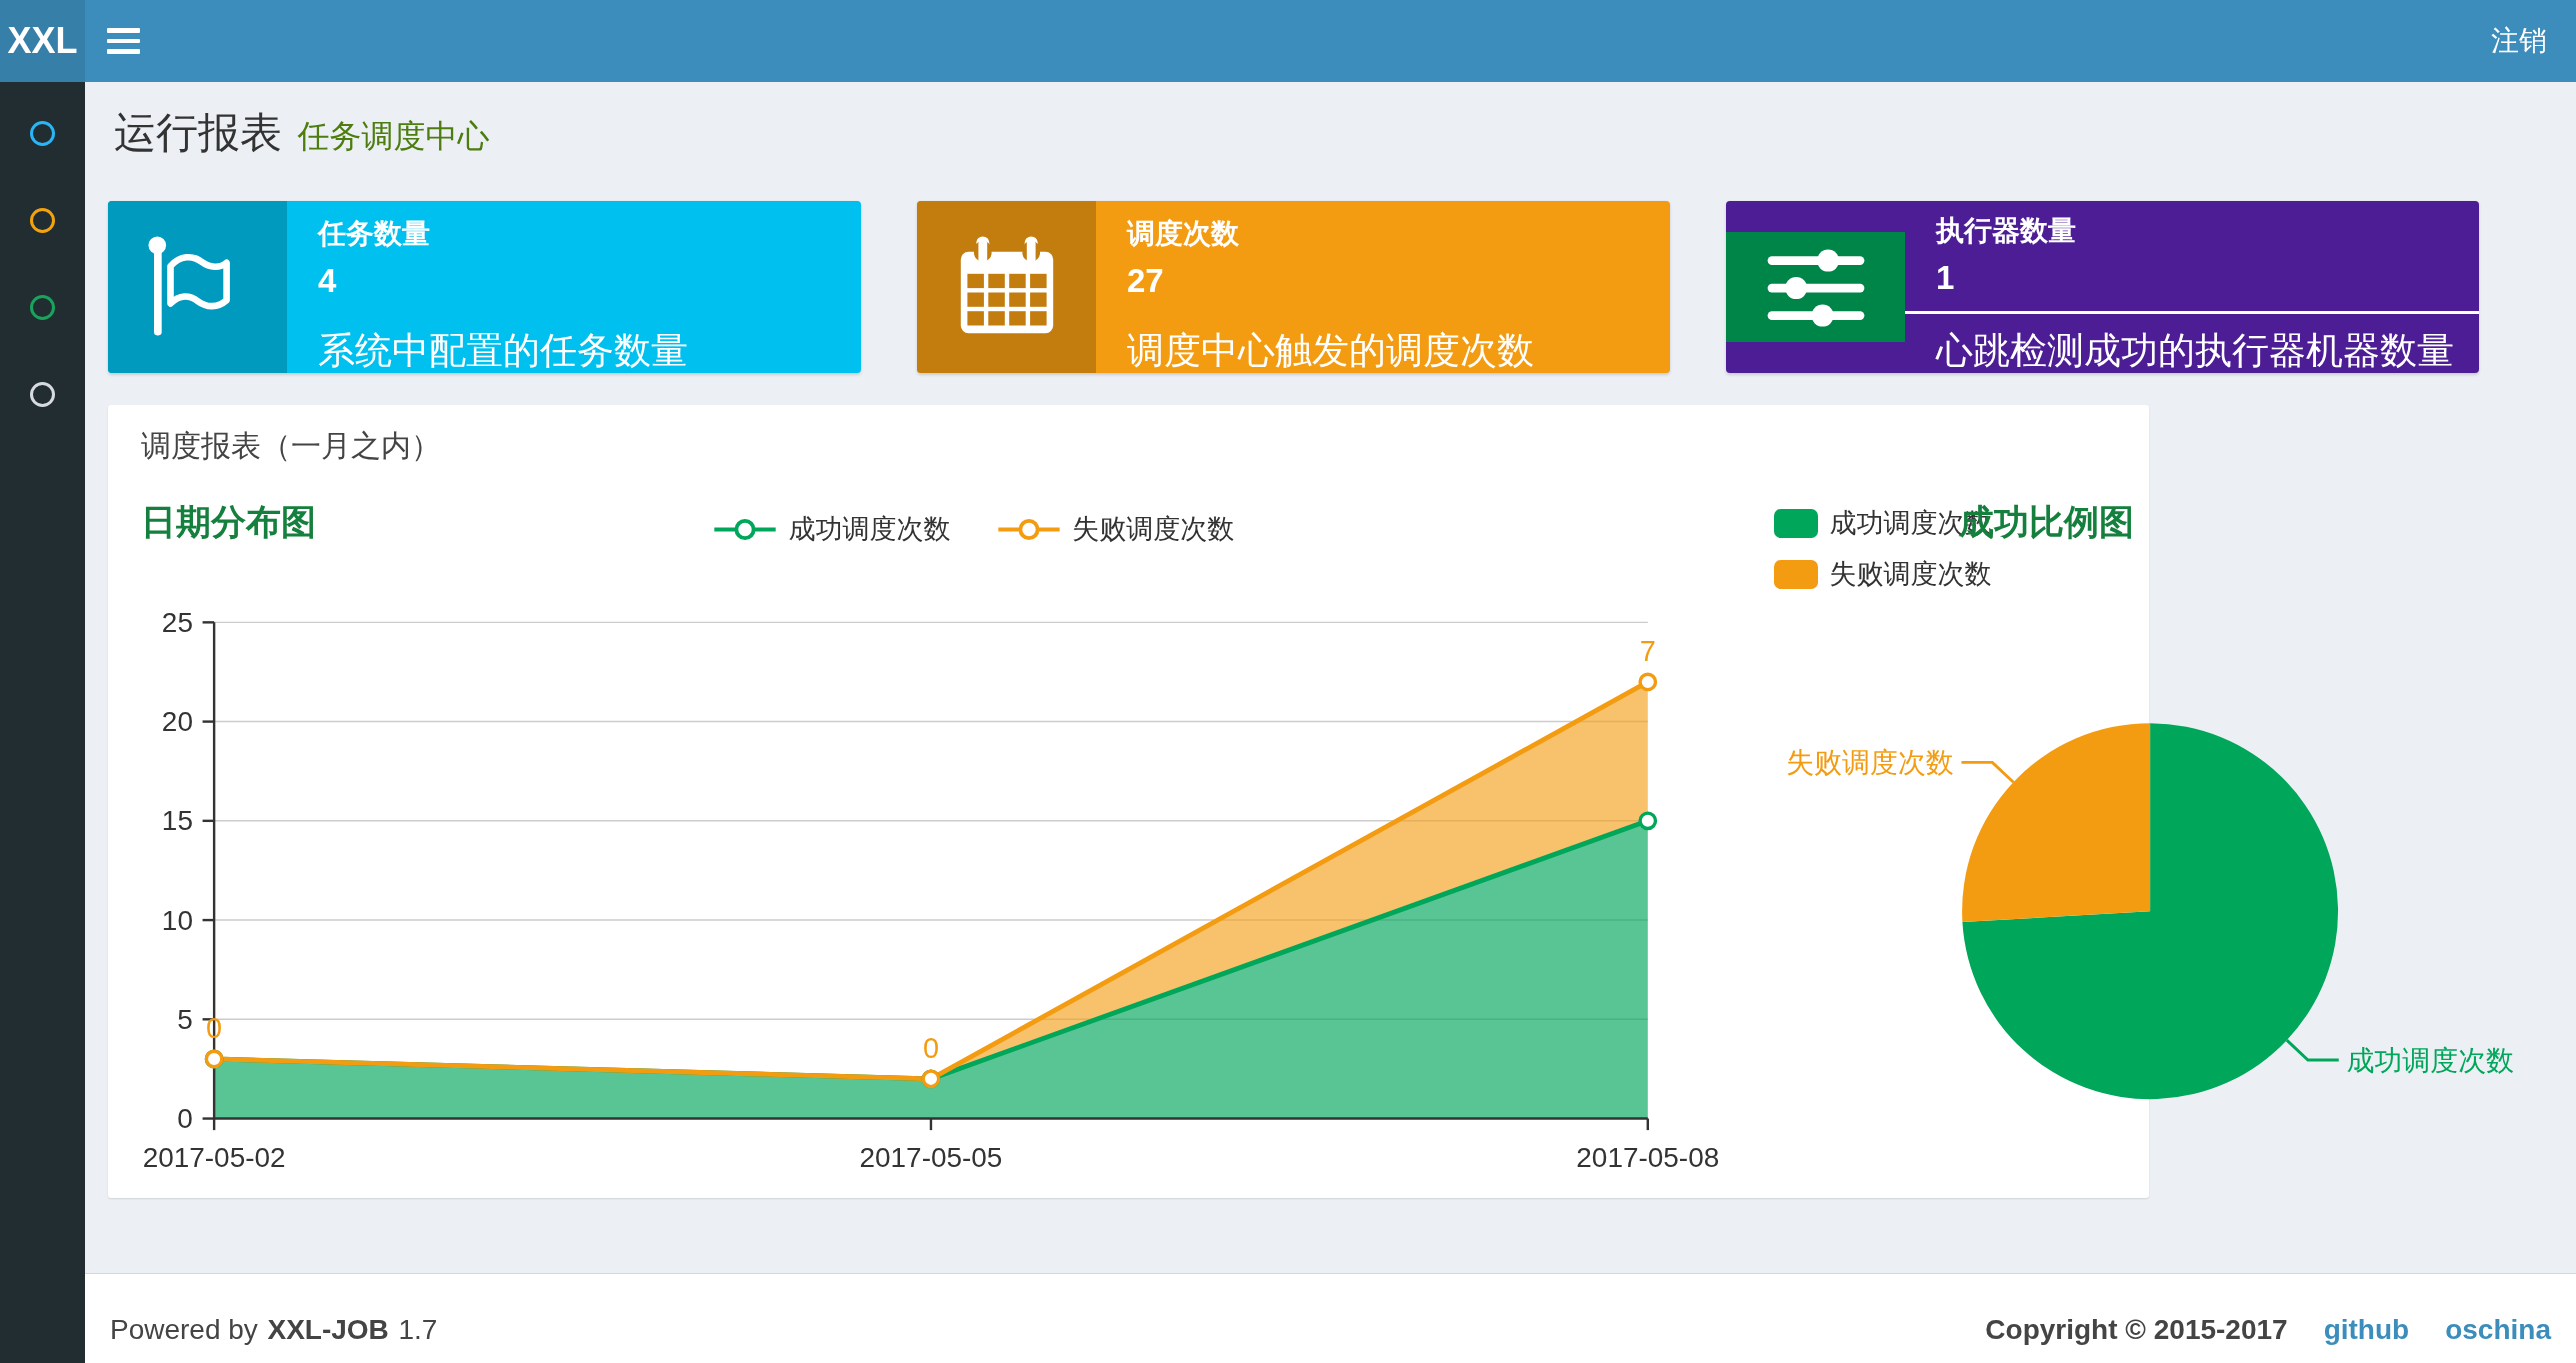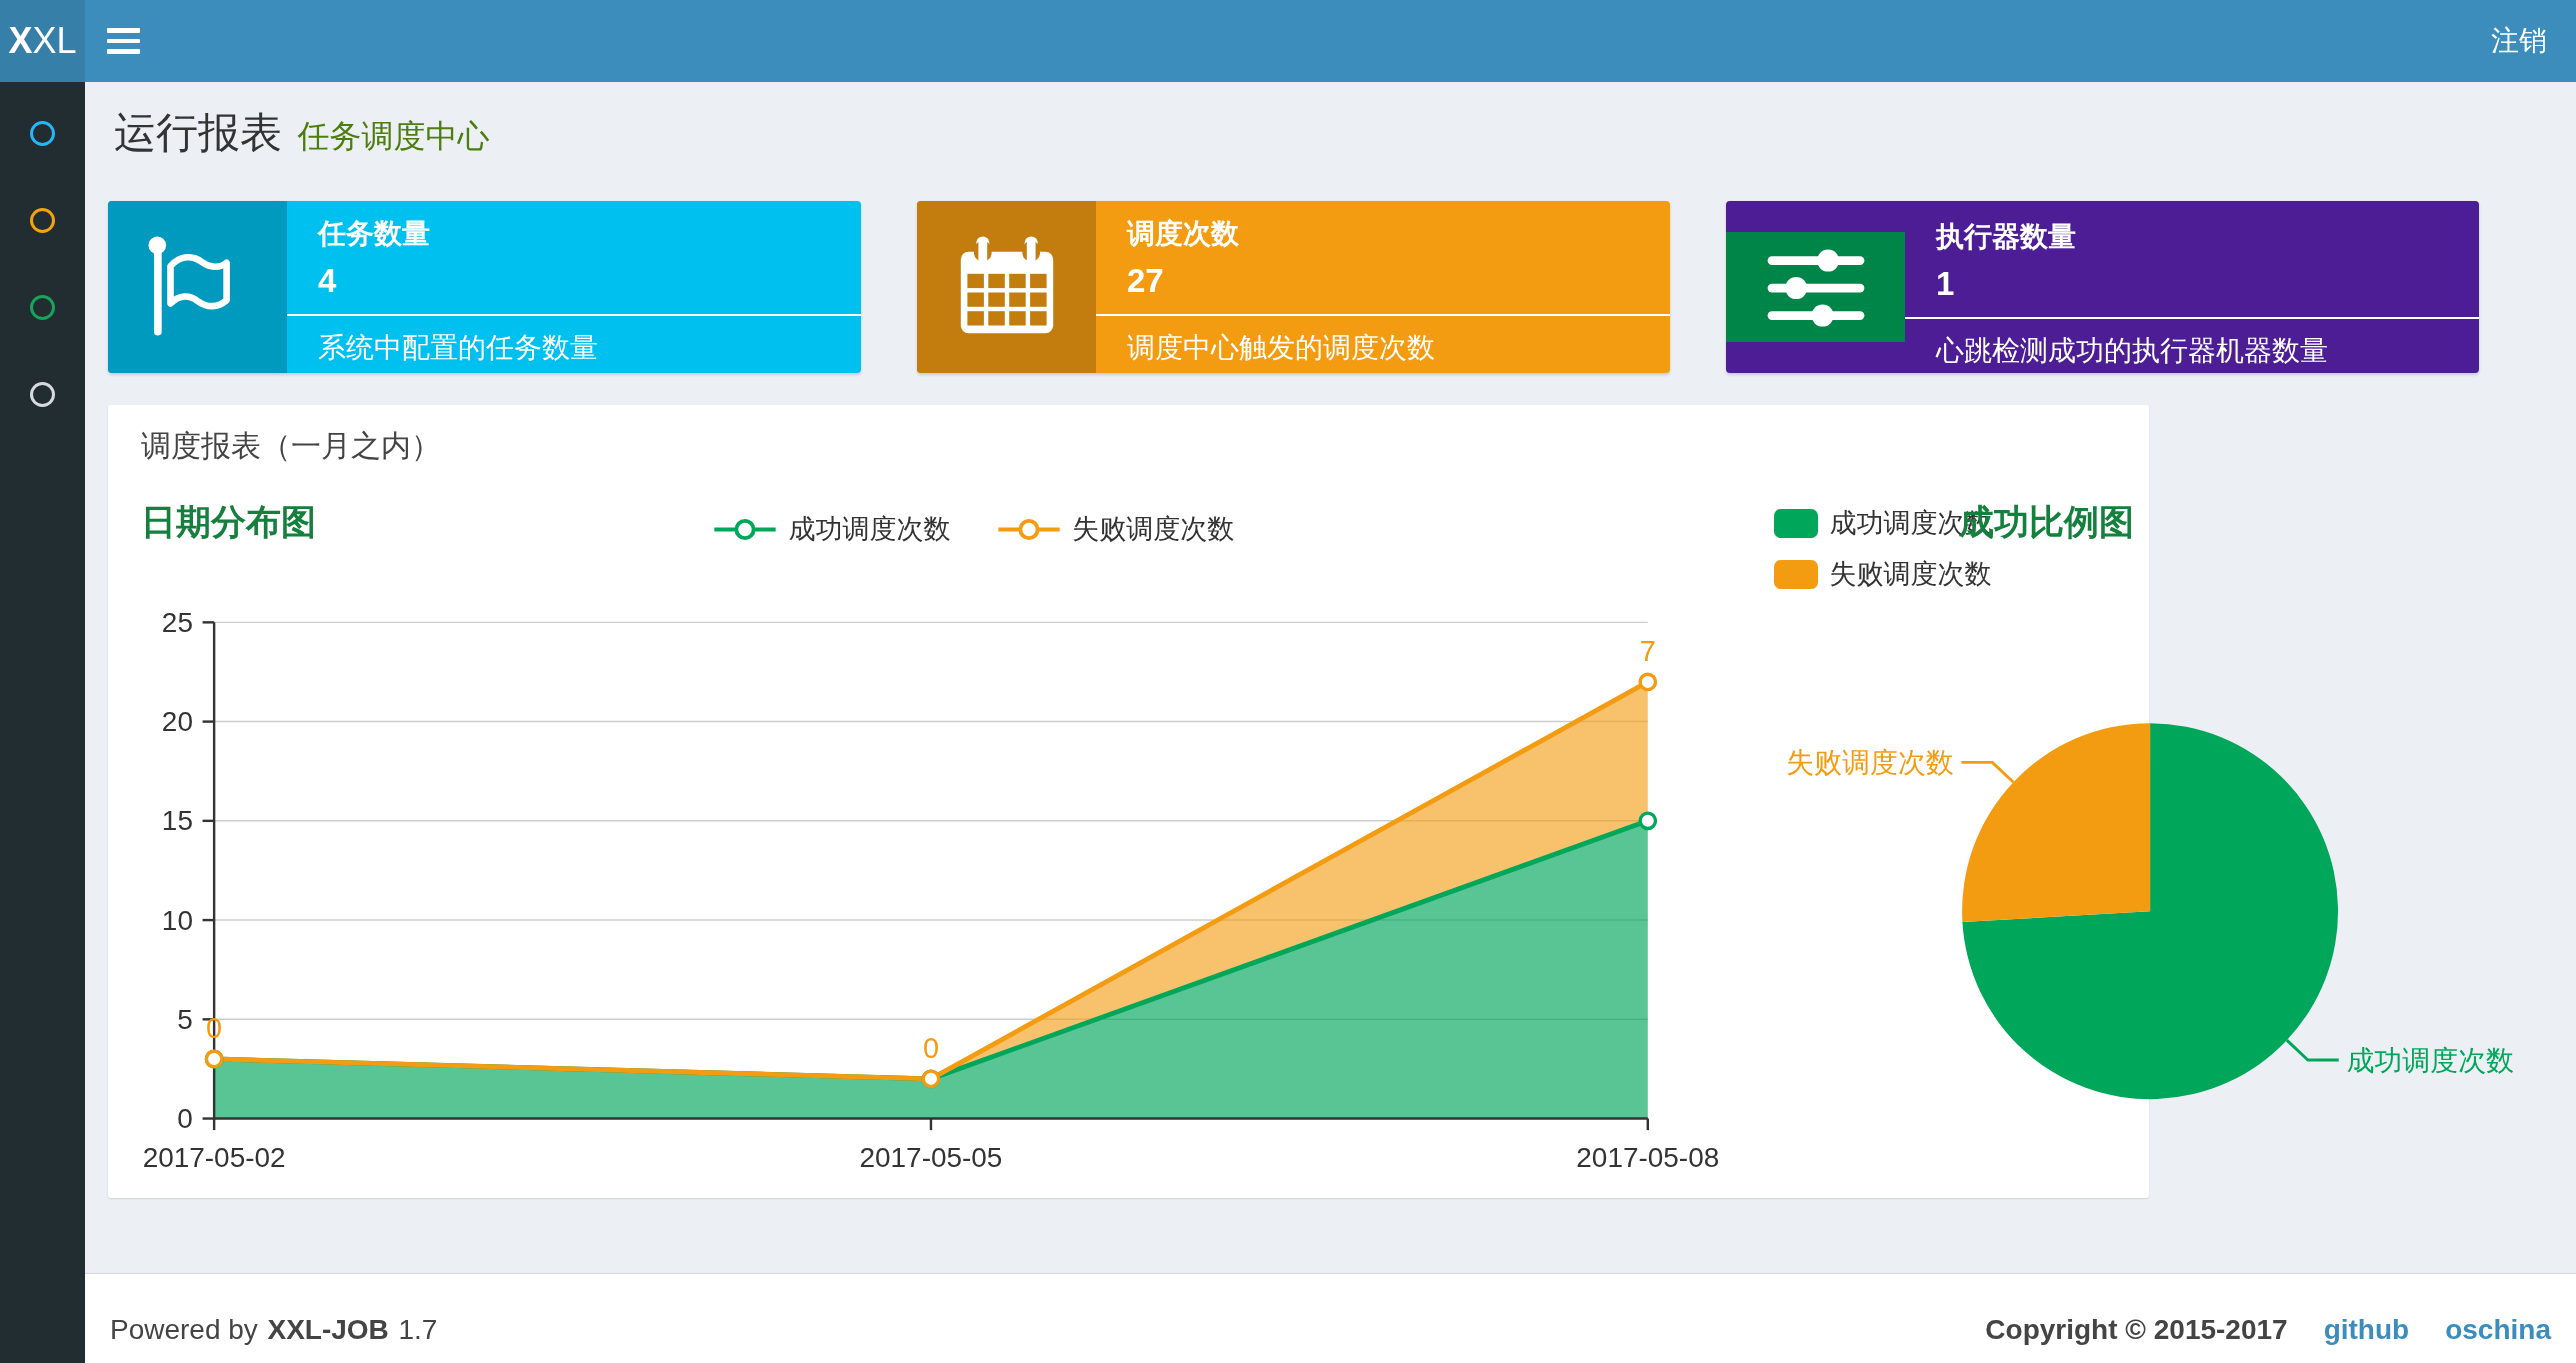"XL" .logo span { font-weight: 400 -> 700 }
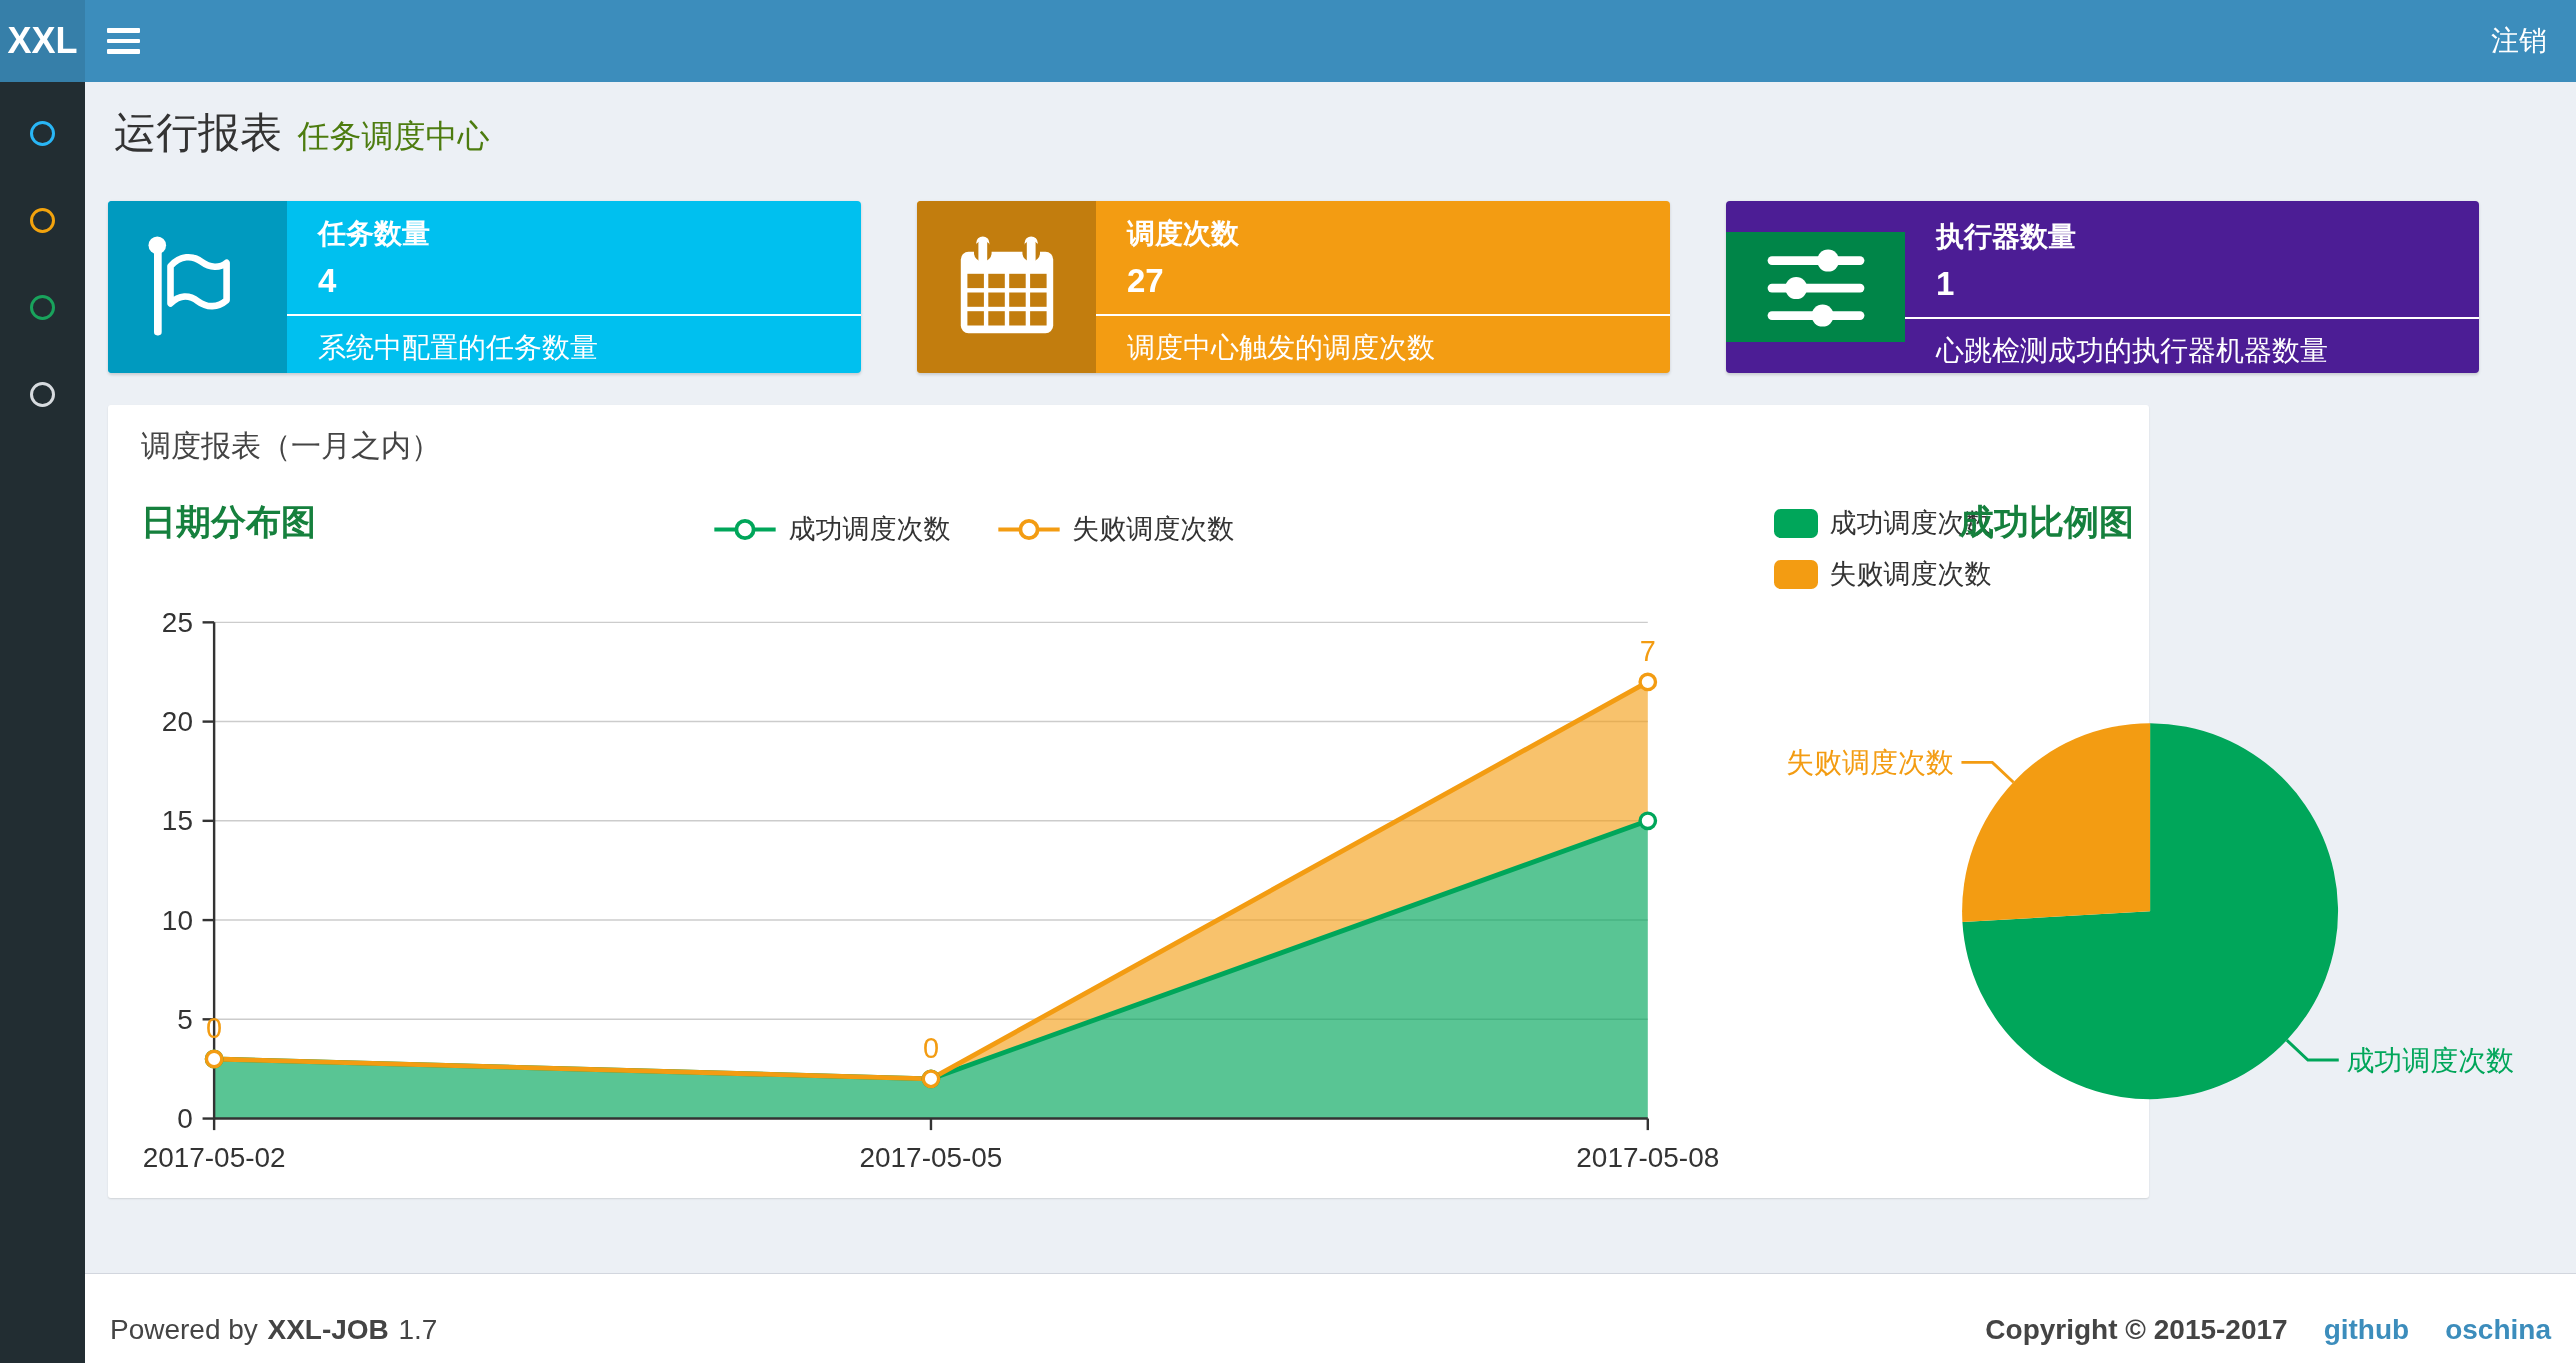"系统中配置的任务数量" .info-desc { font-size: 28px -> 37px }
